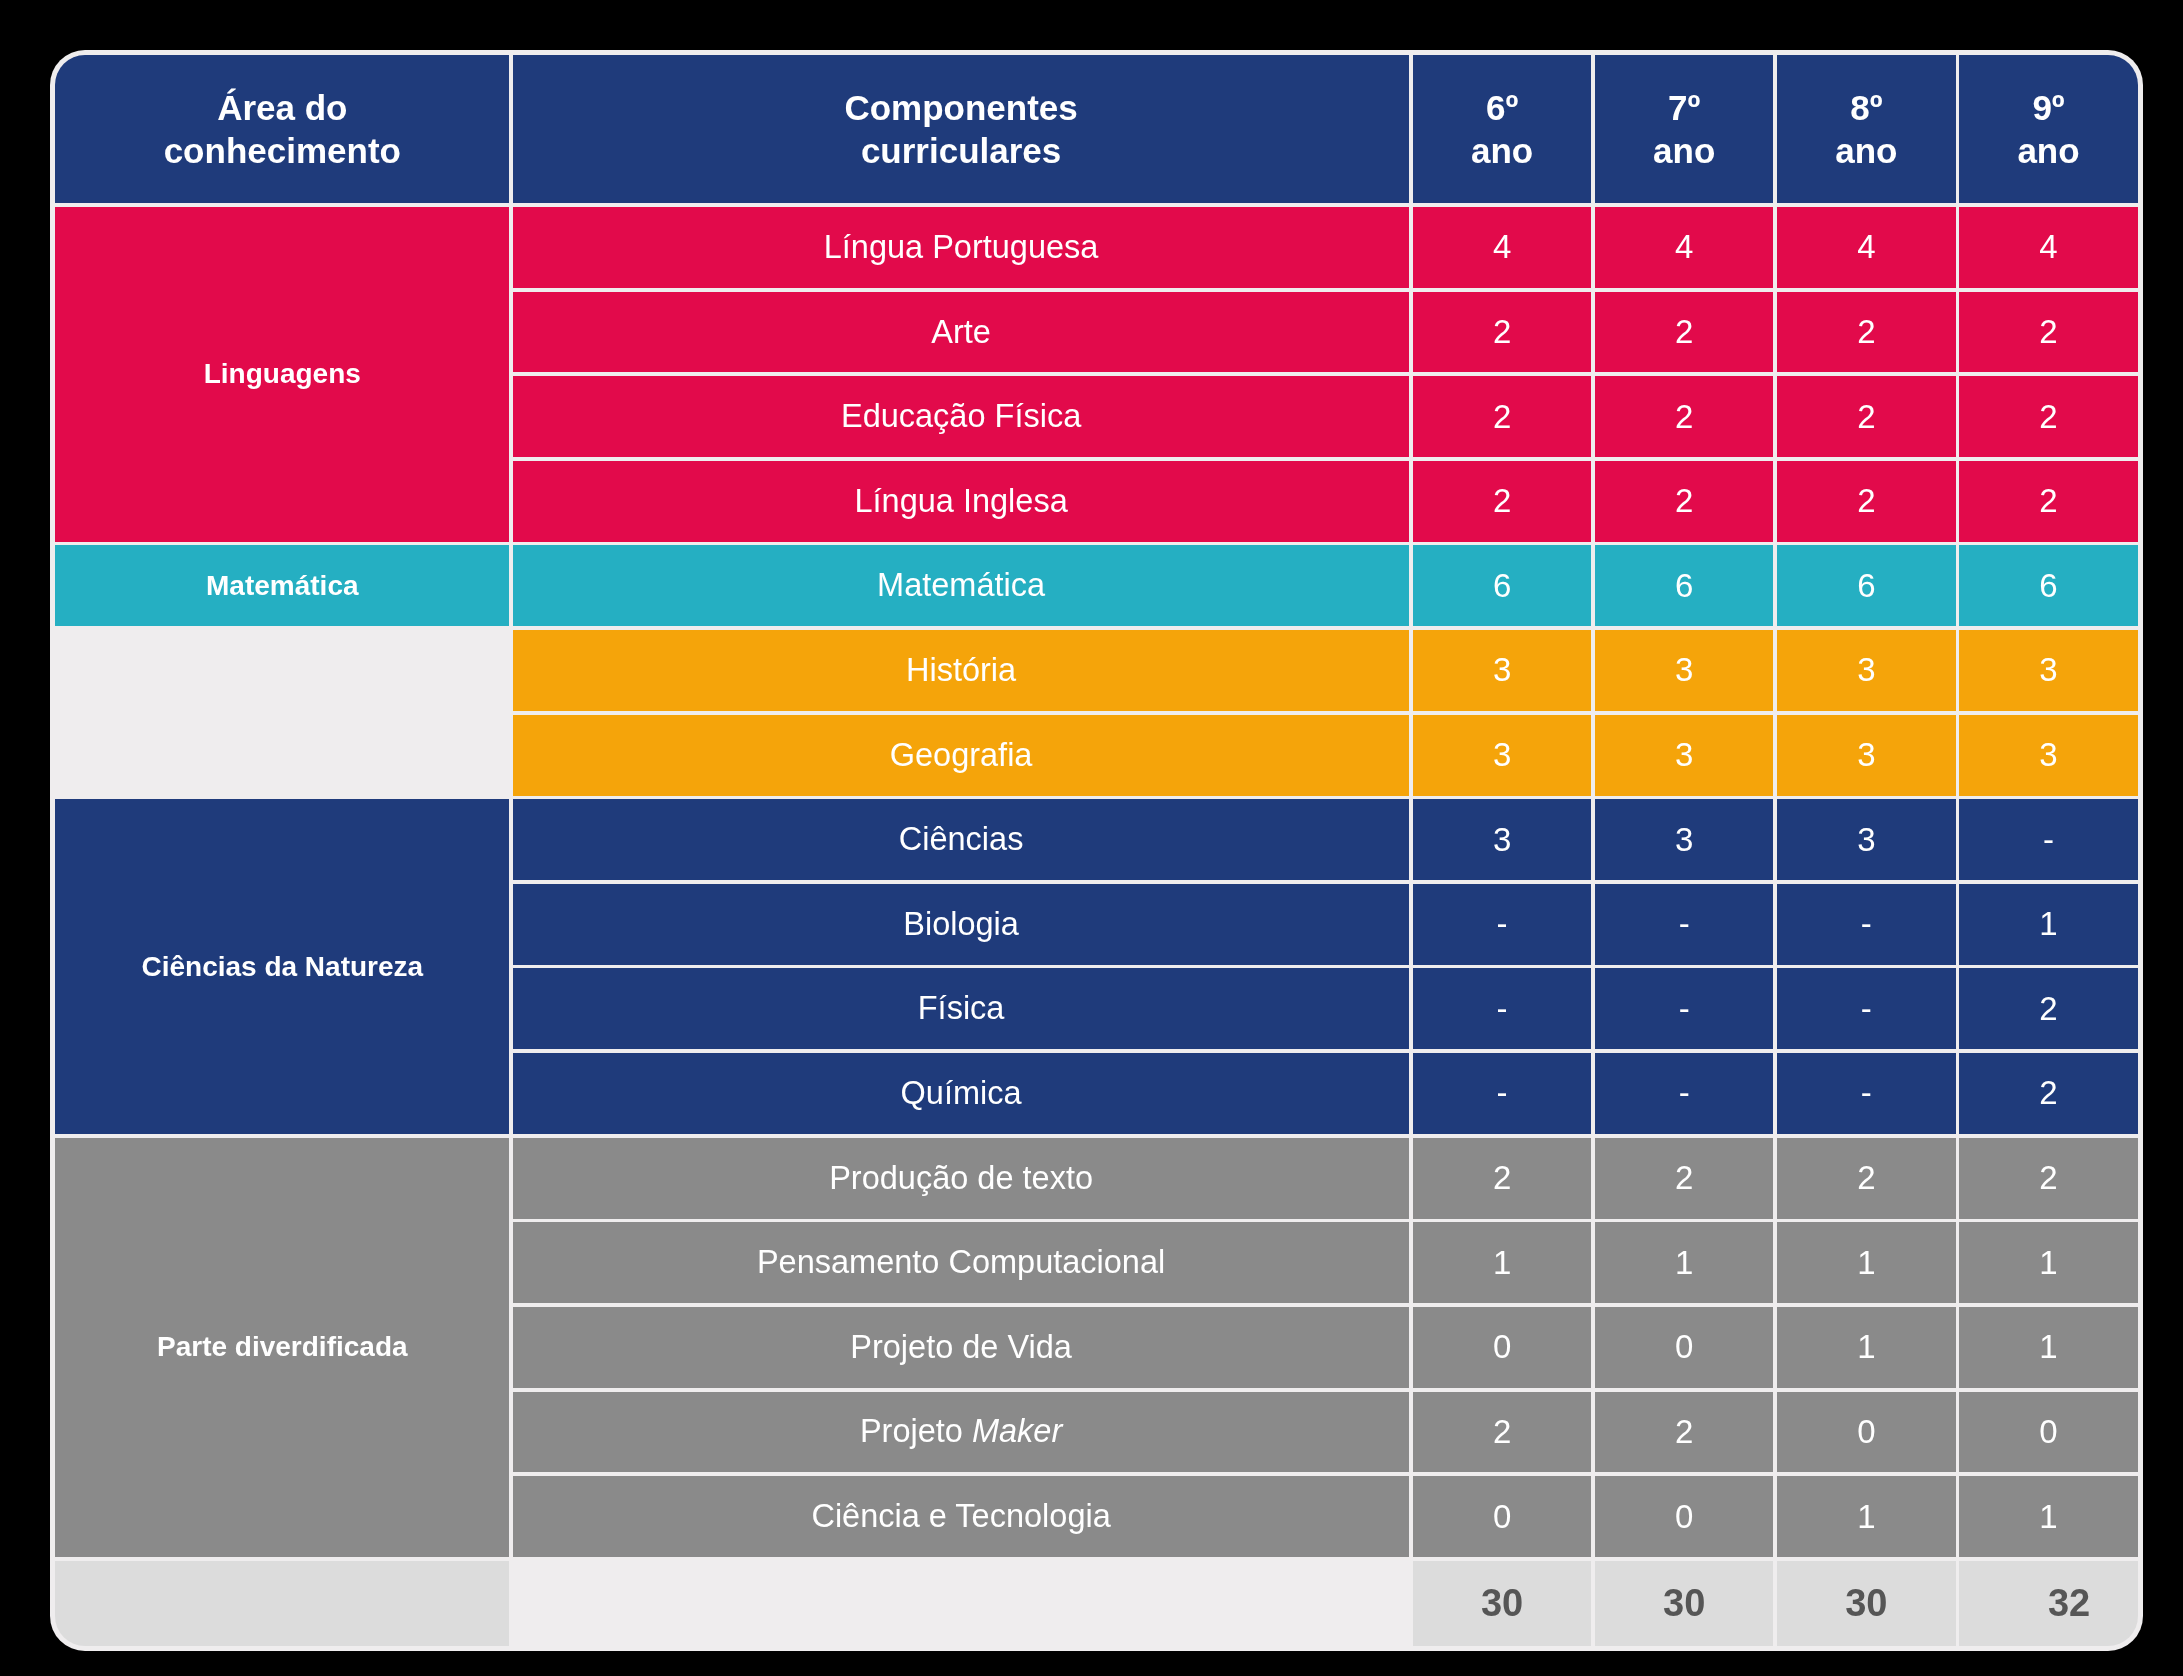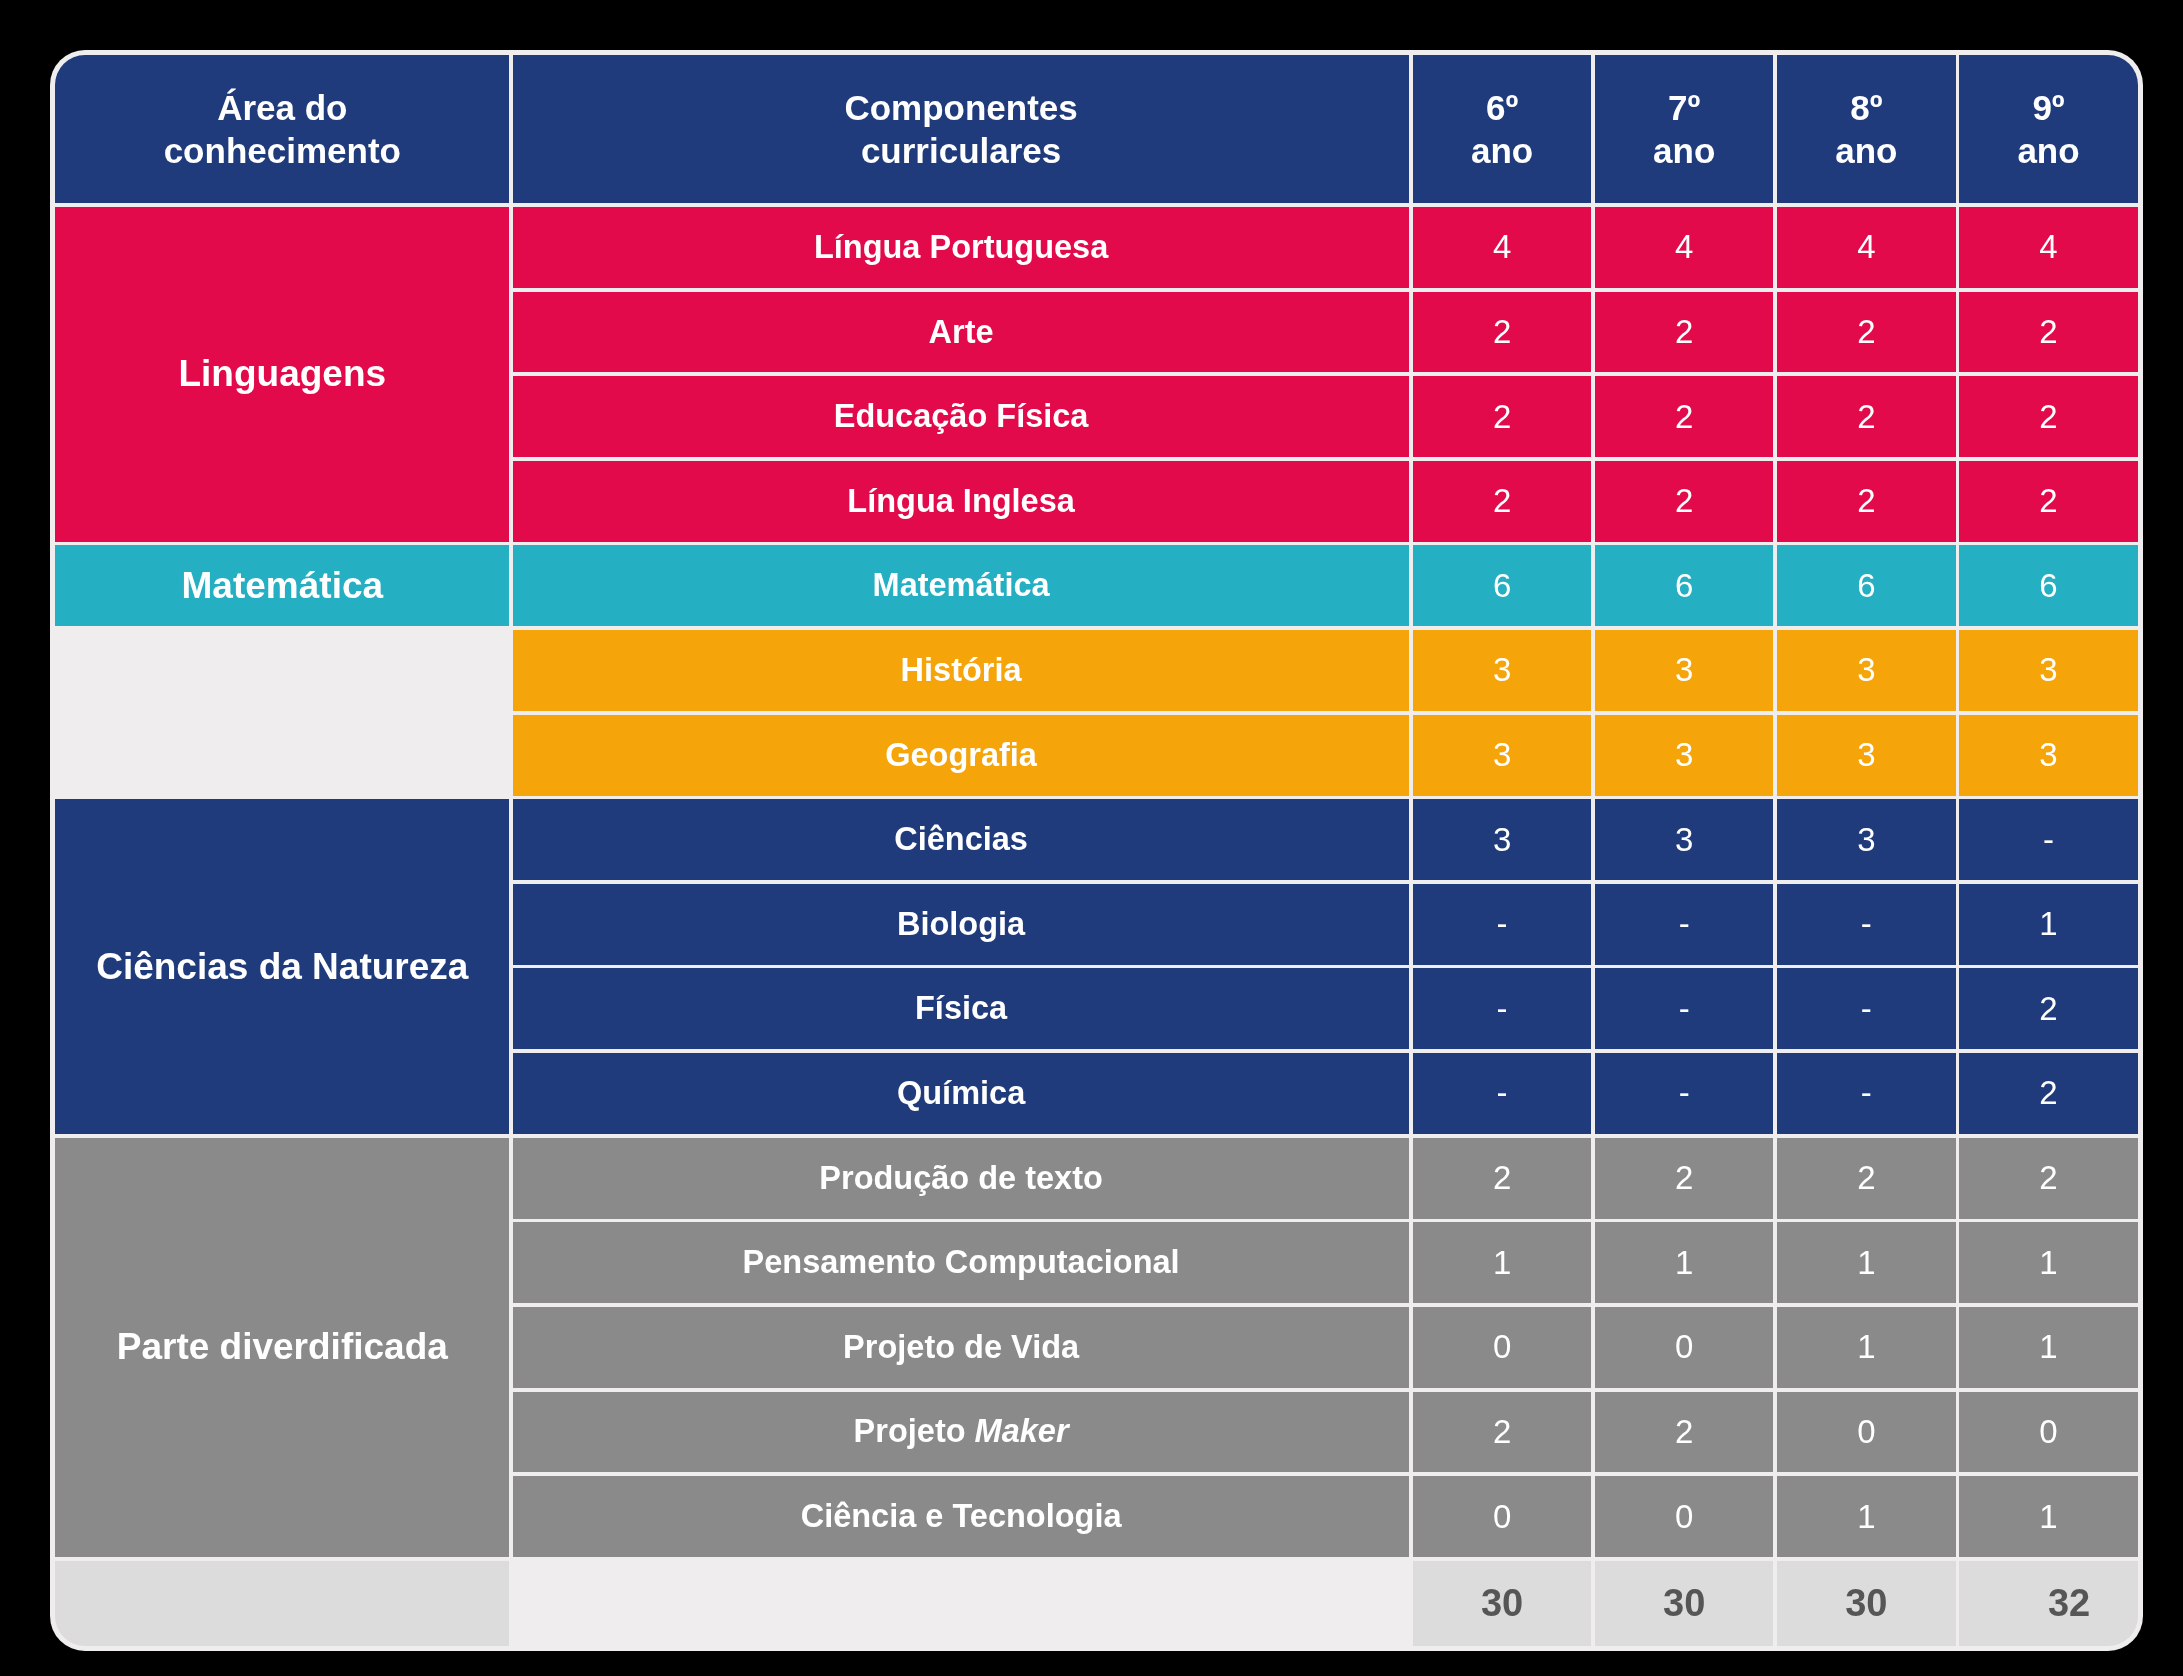"Língua Portuguesa" .comp-label { font-weight: 700 -> 400 }
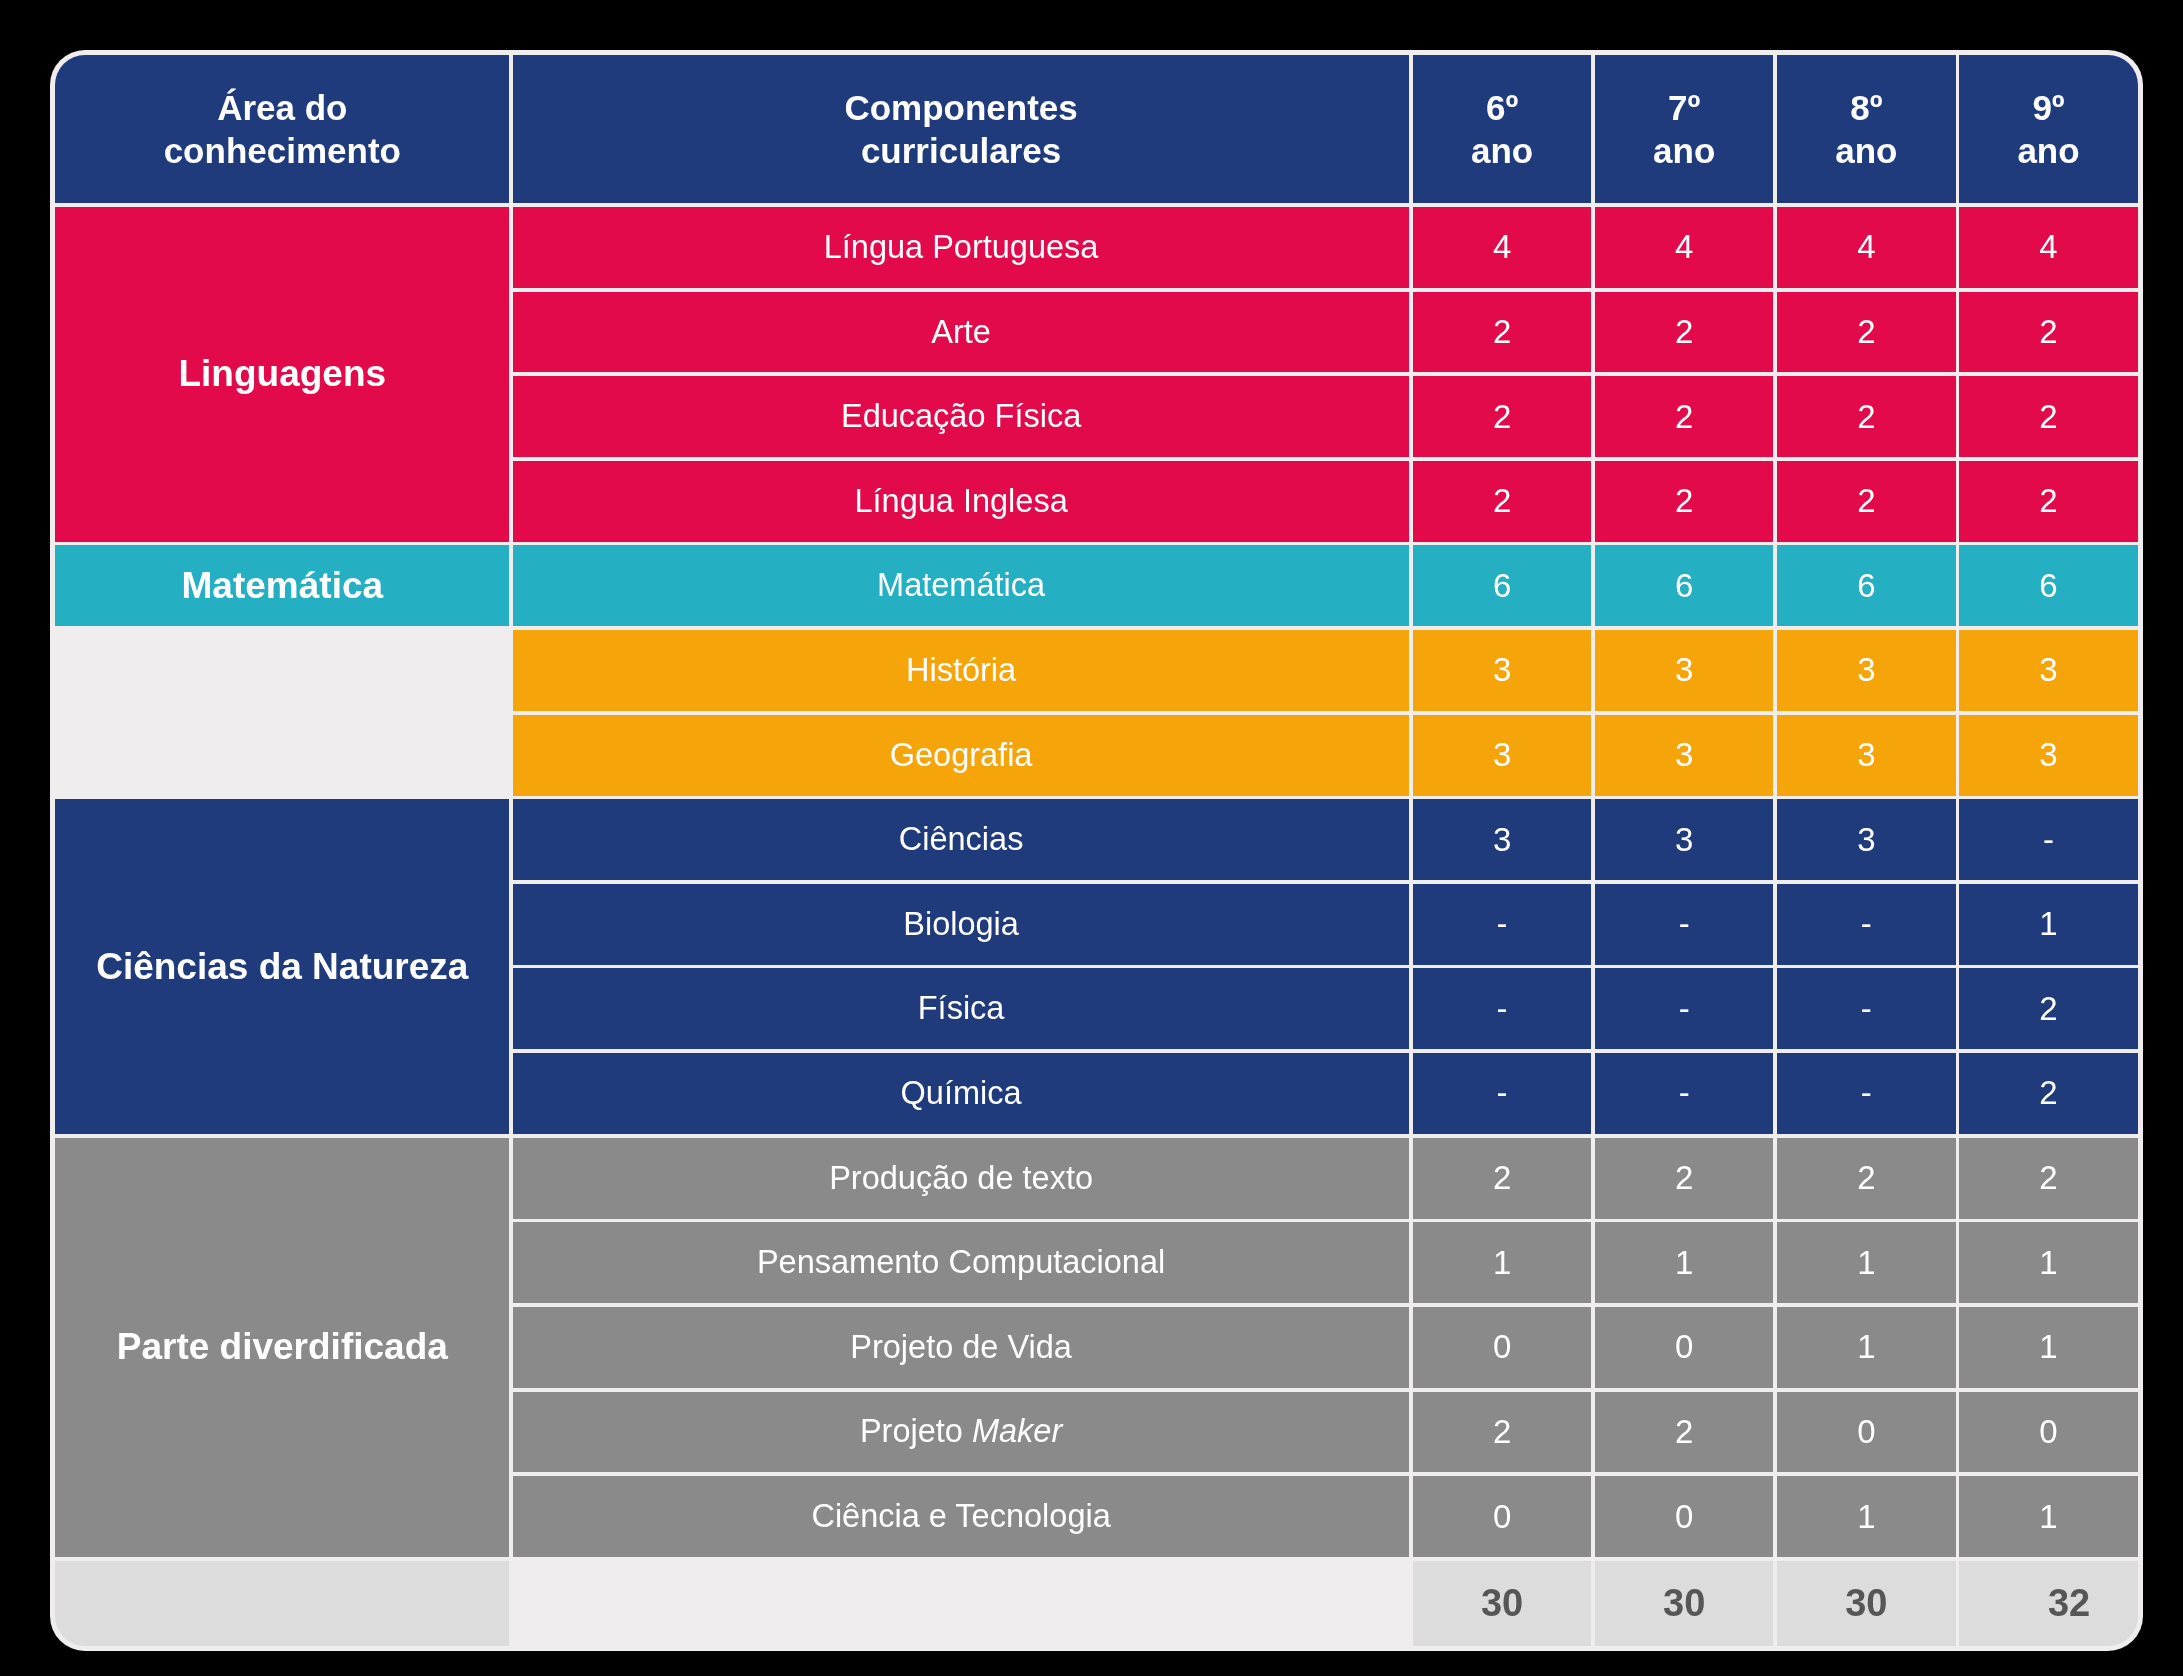"Linguagens" .area-label { font-size: 37px -> 28px }
